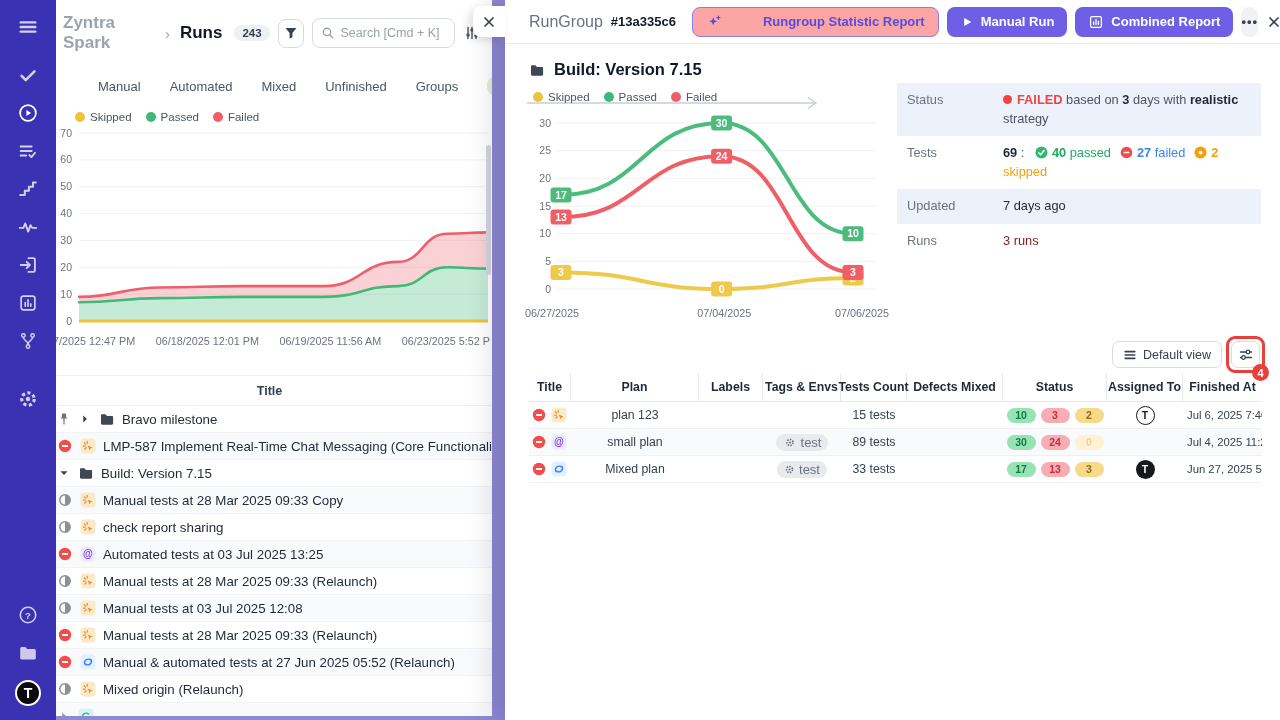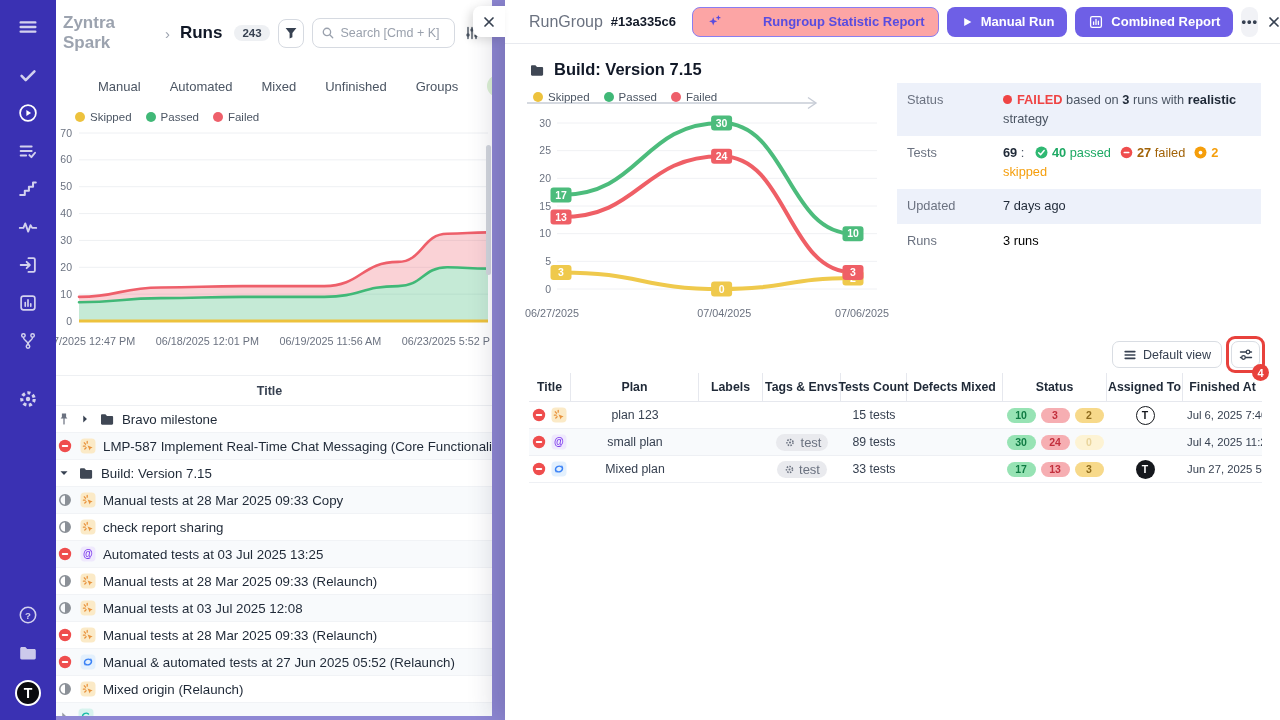"runs with" span { text: runs -> days }
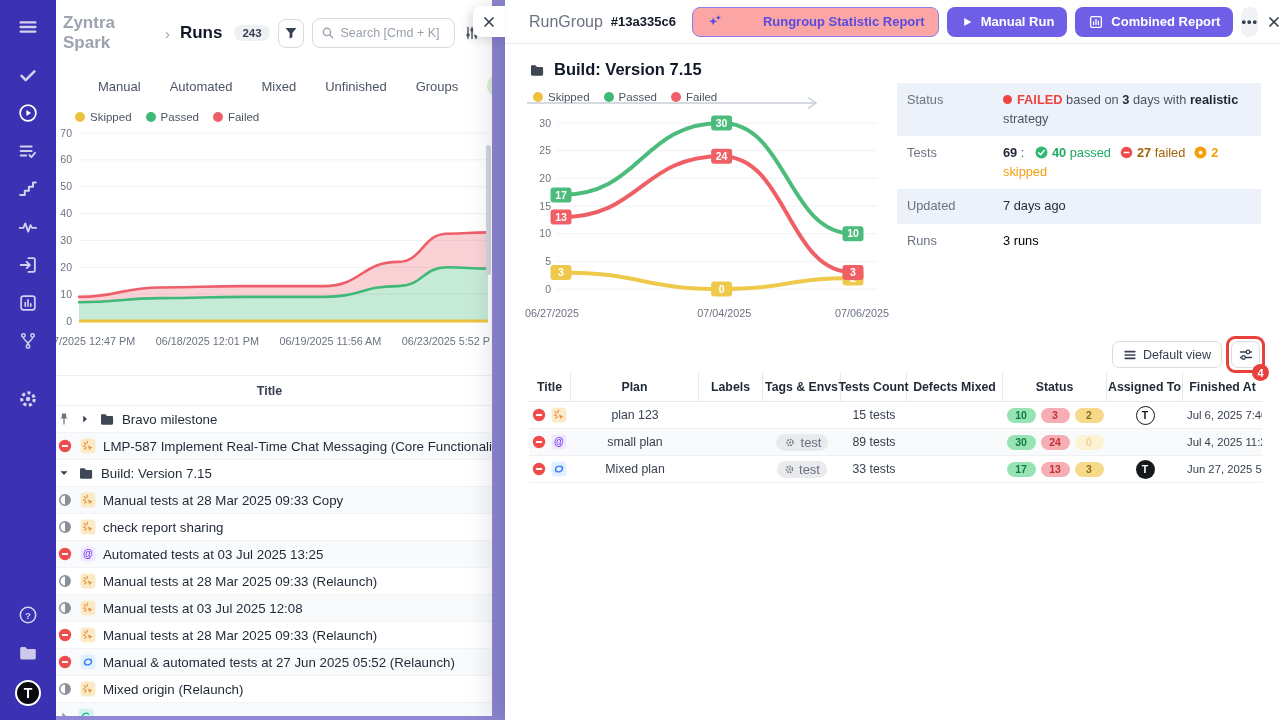"27" .rd { color: #a16207 -> #3b82f6 }
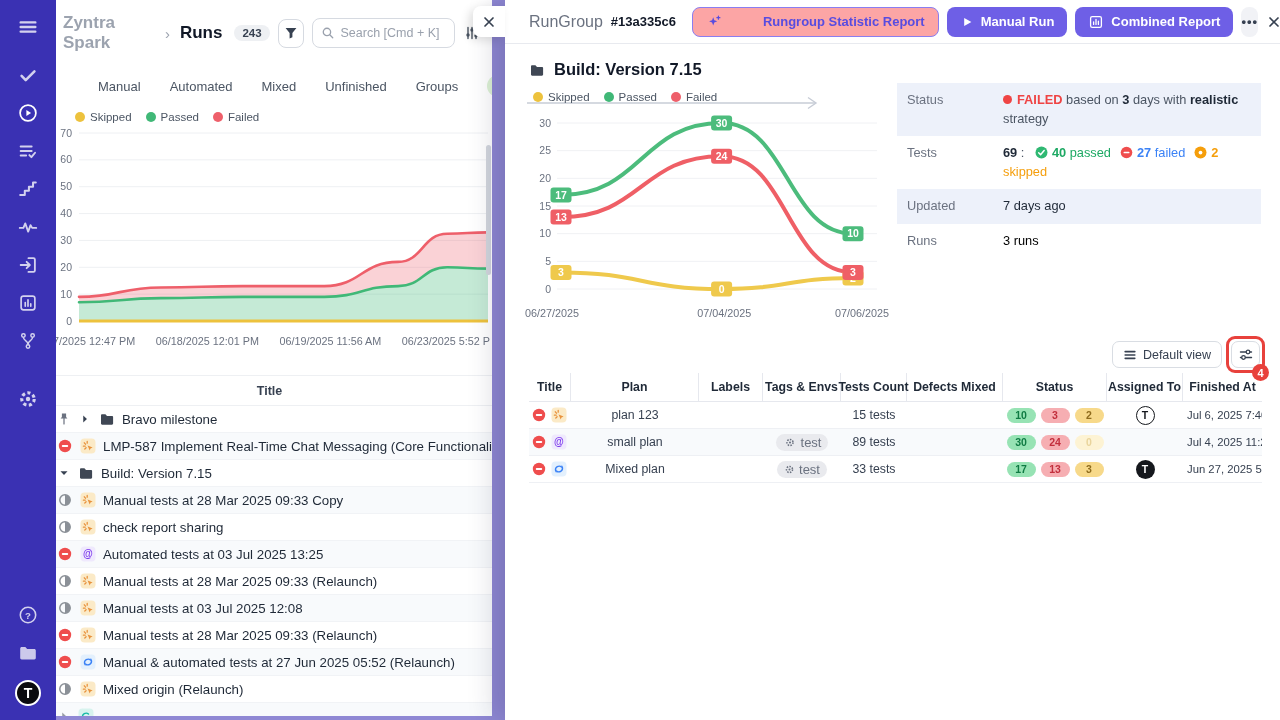"3 runs" span.dvalue { color: #000000 -> #7f1d1d }
